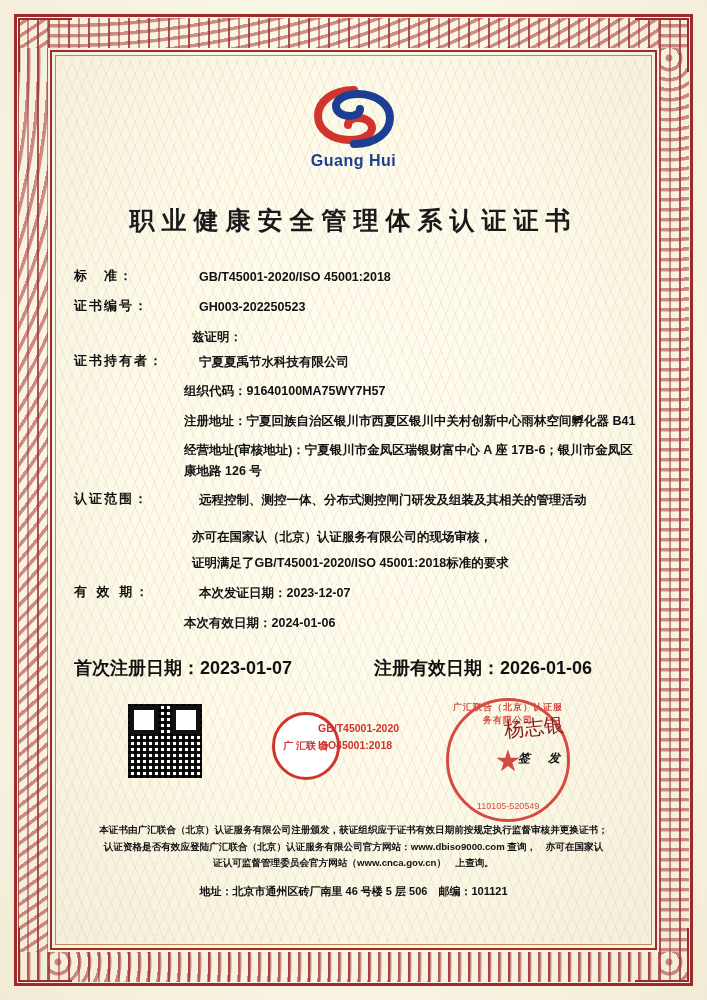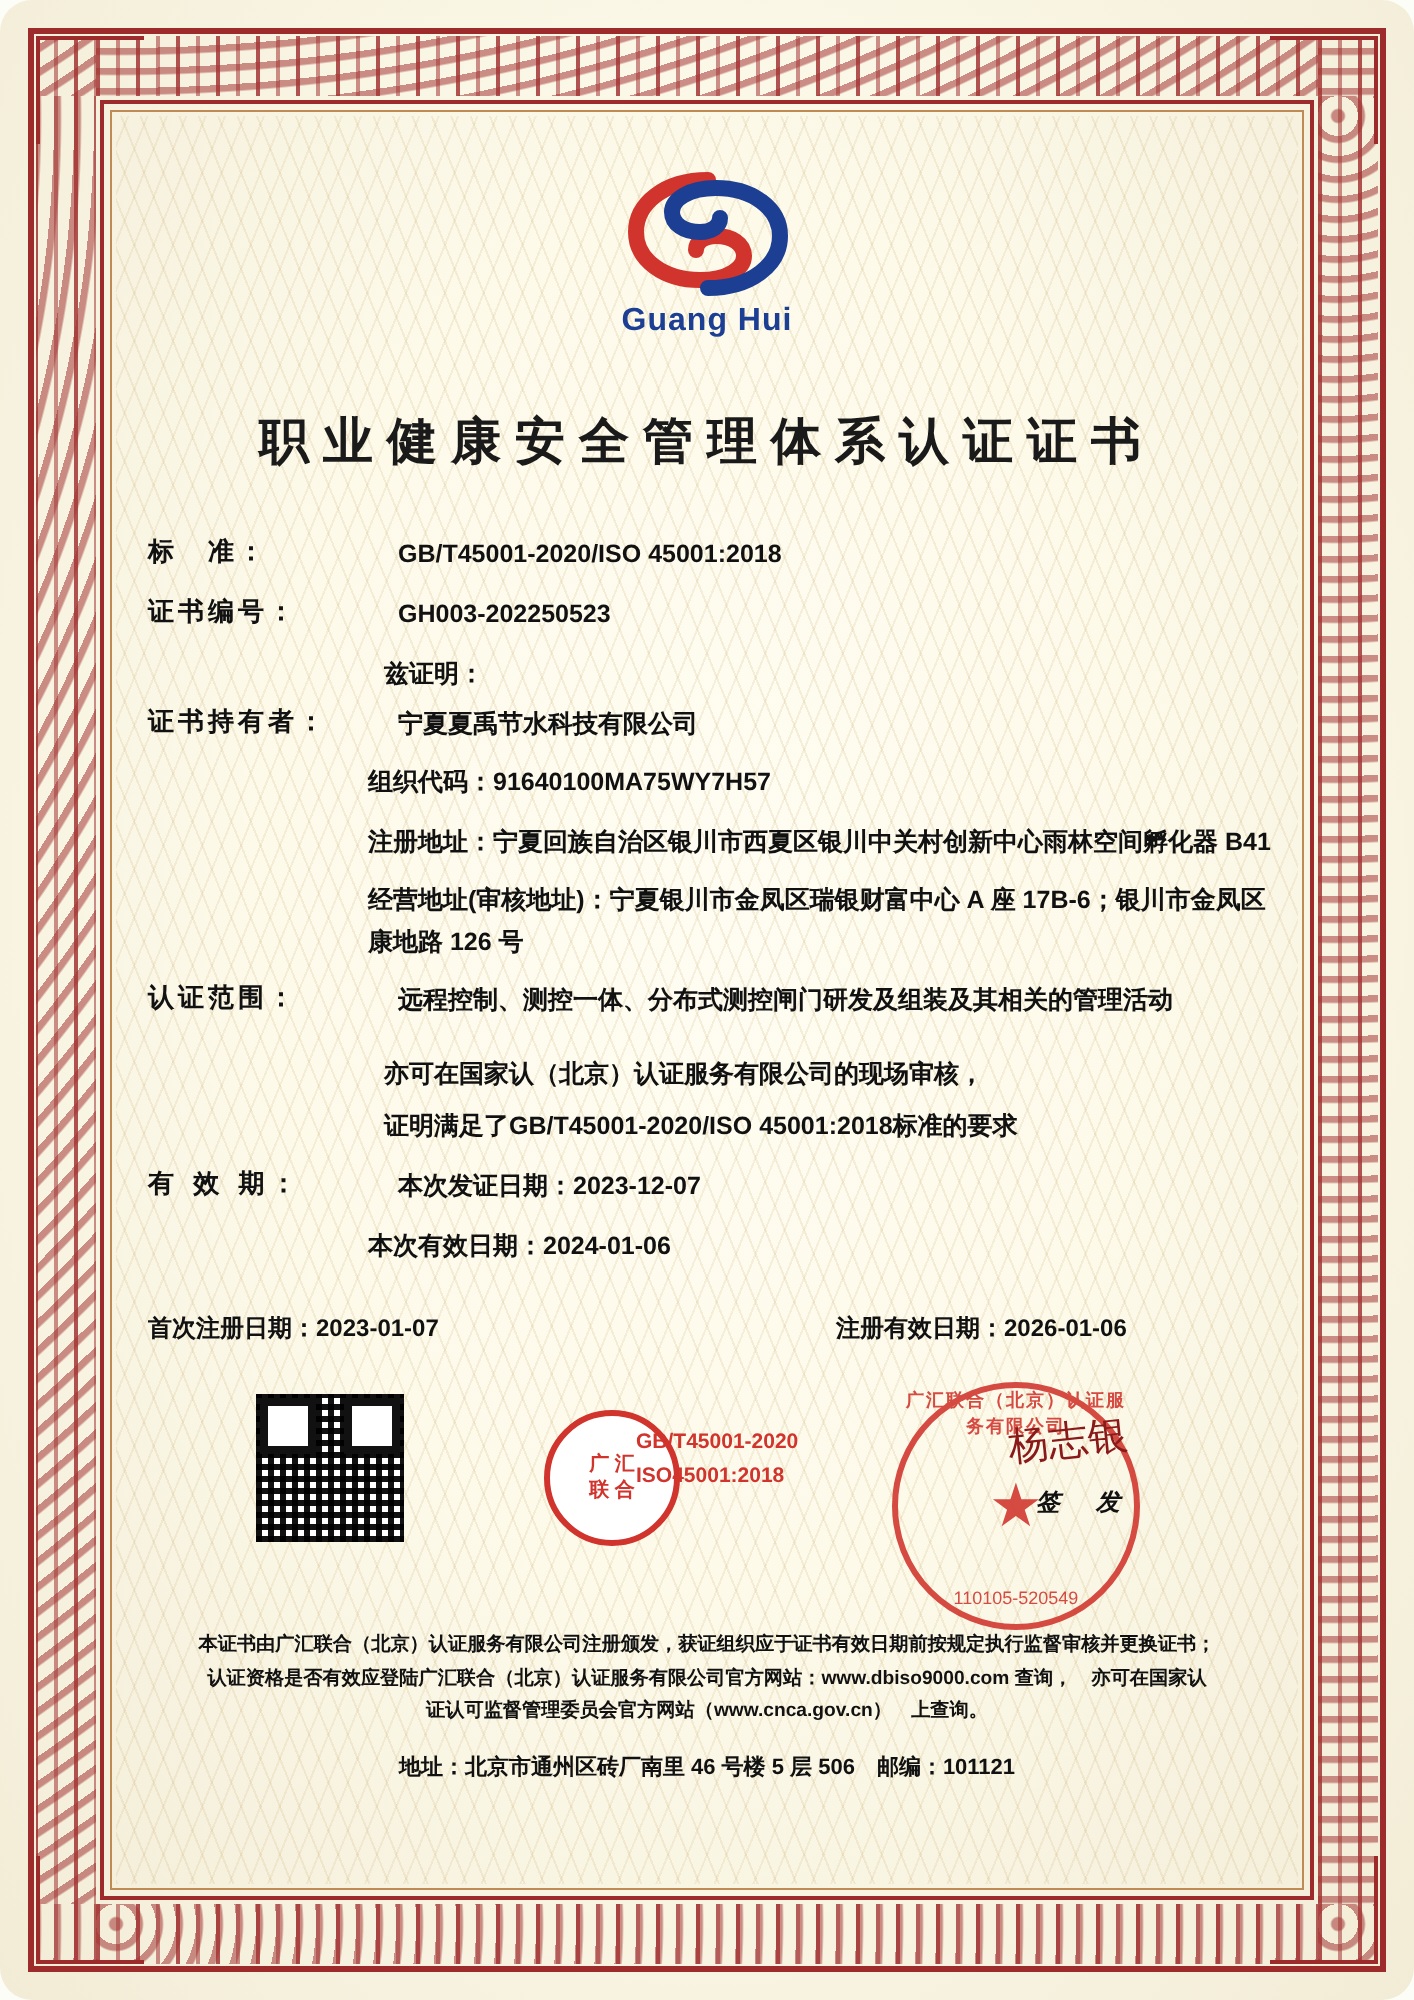"Guang Hui" .cert { border-radius: 16px -> none }
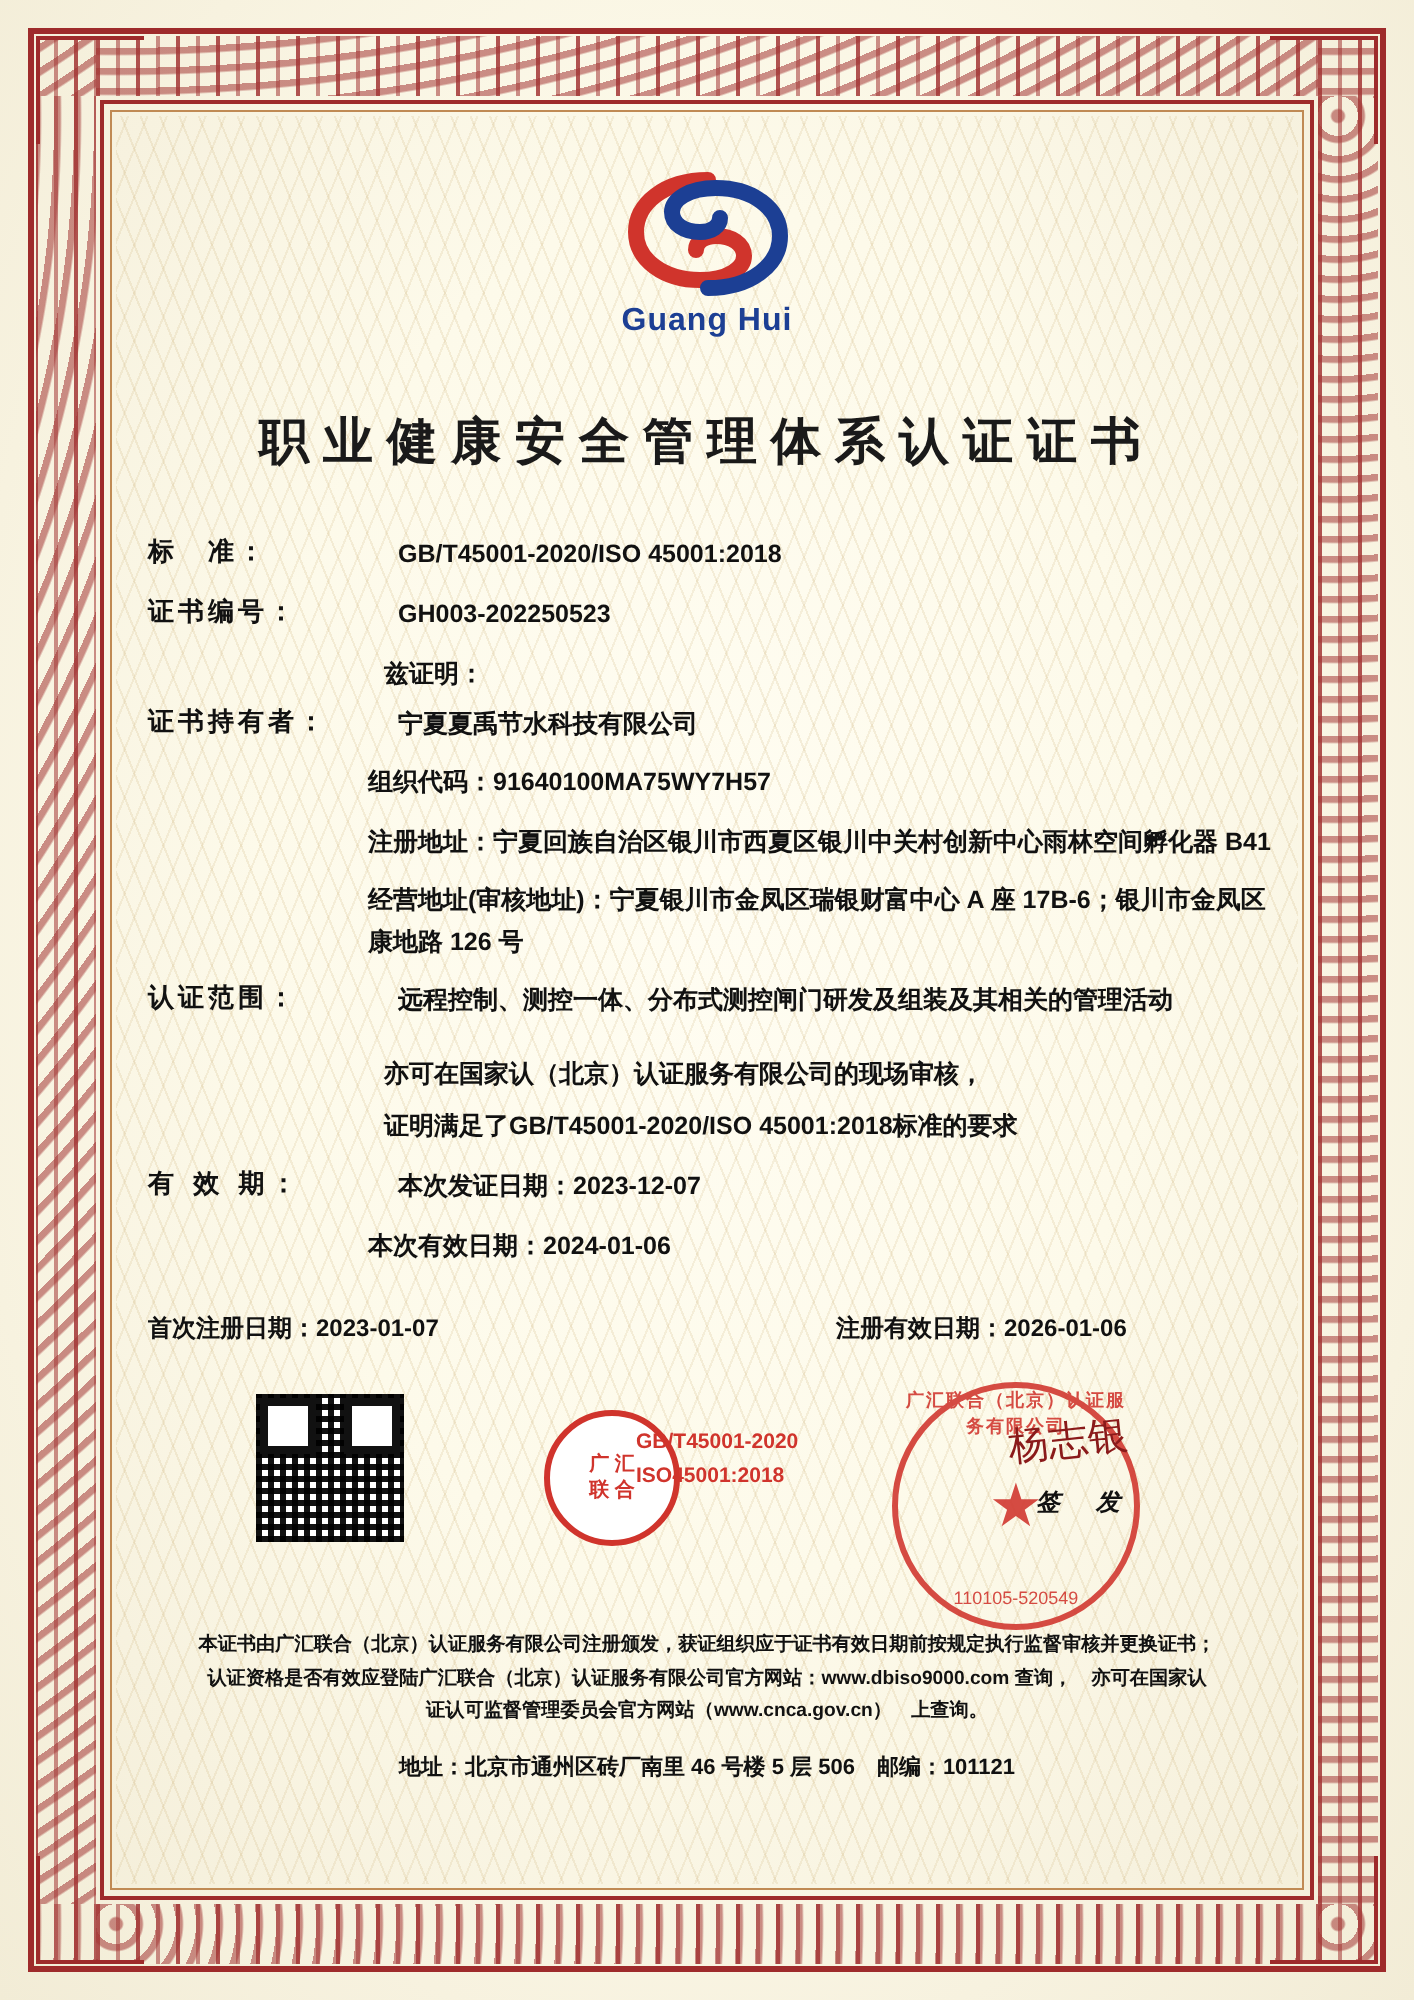"首次注册日期：2023-01-07" .dates { font-size: 12px -> 18px; gap: 44px -> none }
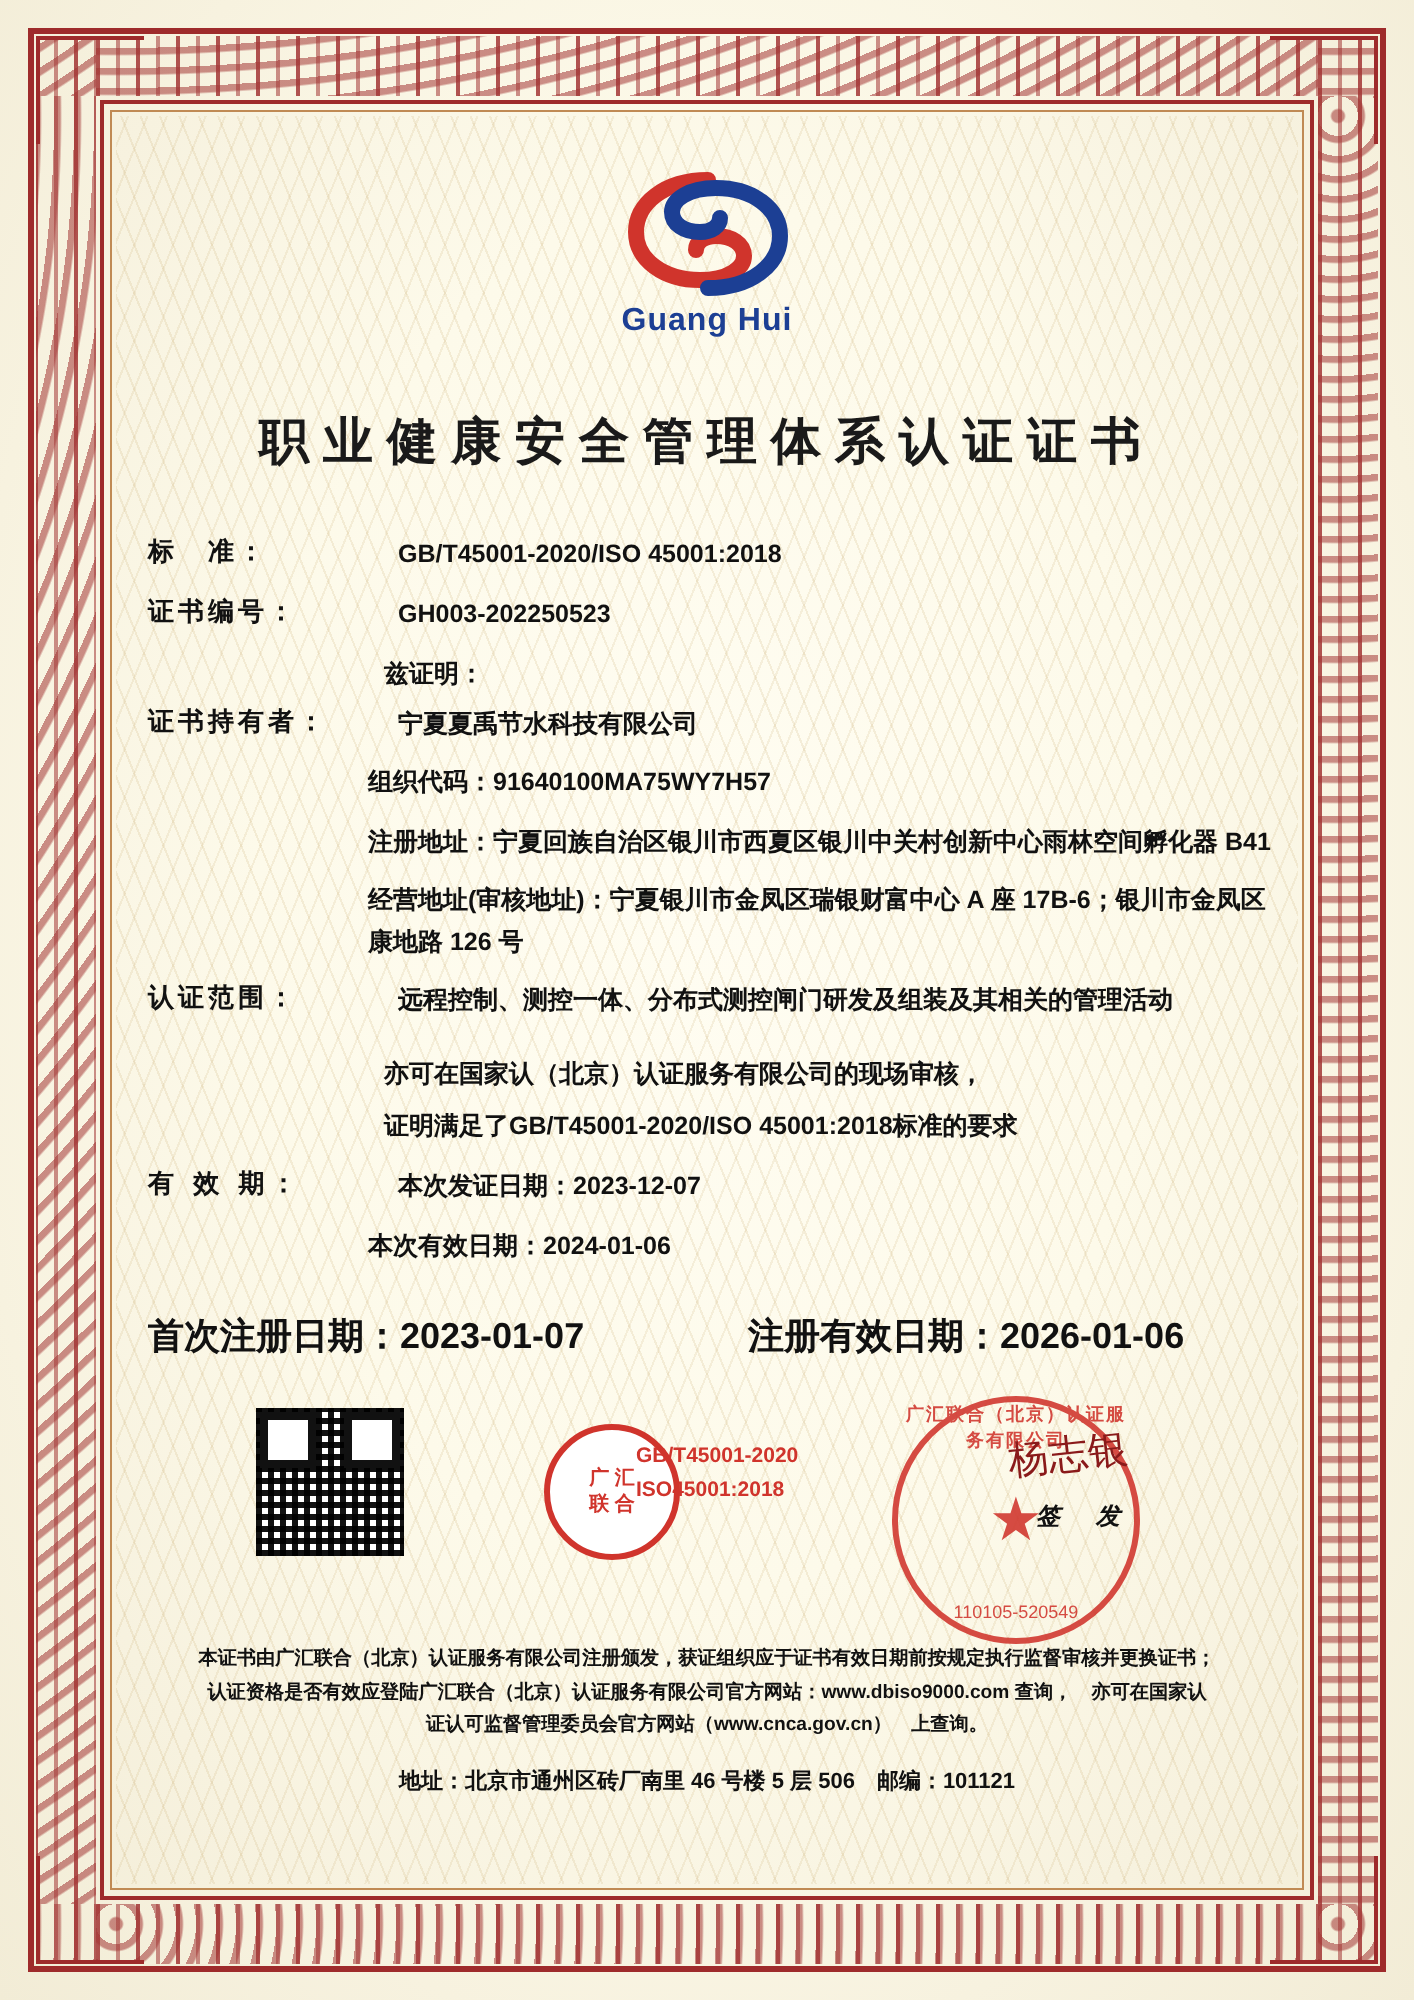"广 汇" .badge { flex-direction: column -> row }
